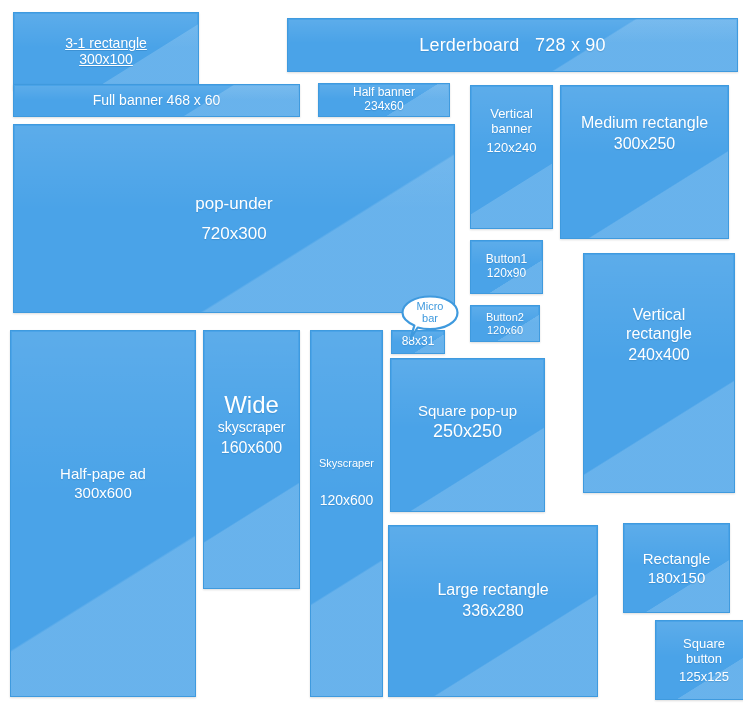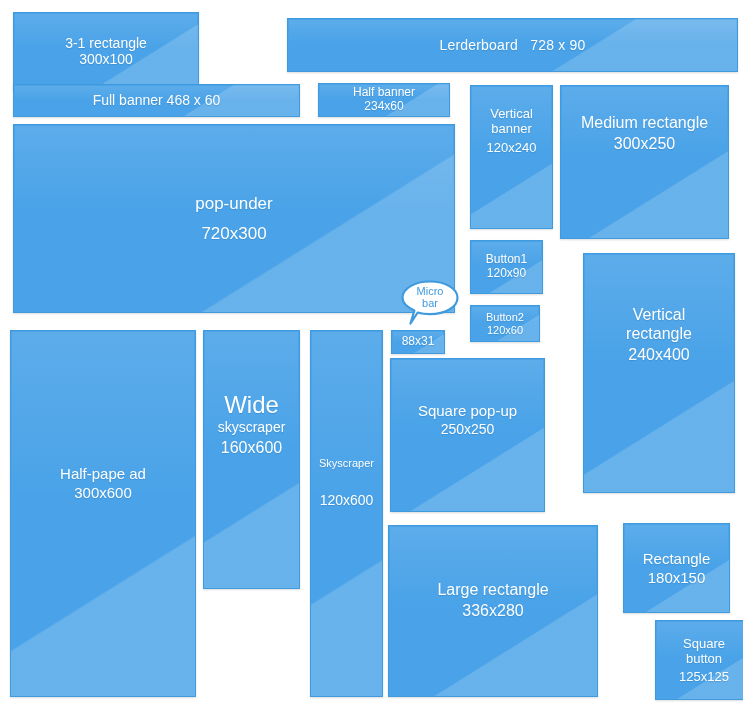"3-1 rectangle" div.adbox { text-decoration: none -> underline }
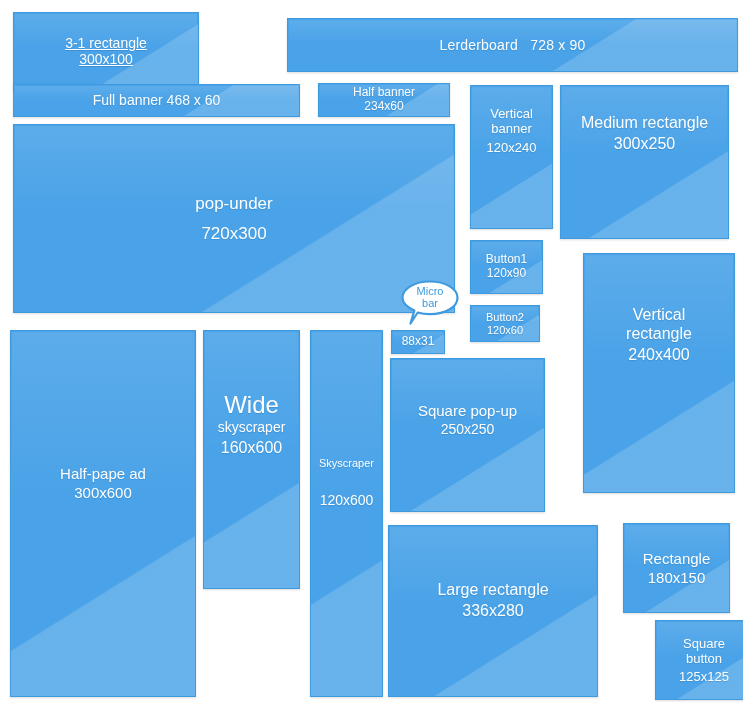"Lerderboard 728 x 90" .f18 { font-size: 14px -> 18px }
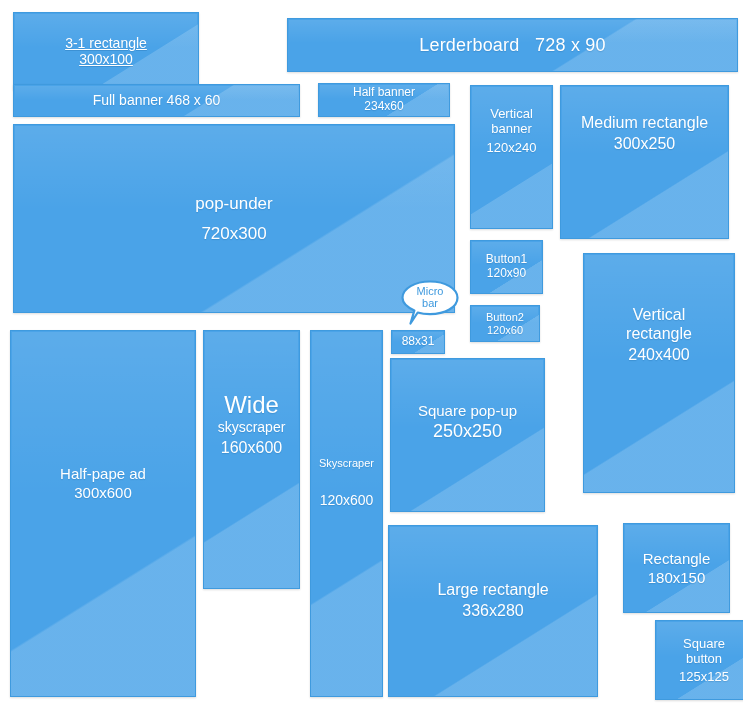"Micro" #microbar { top: 280px -> 295px }
